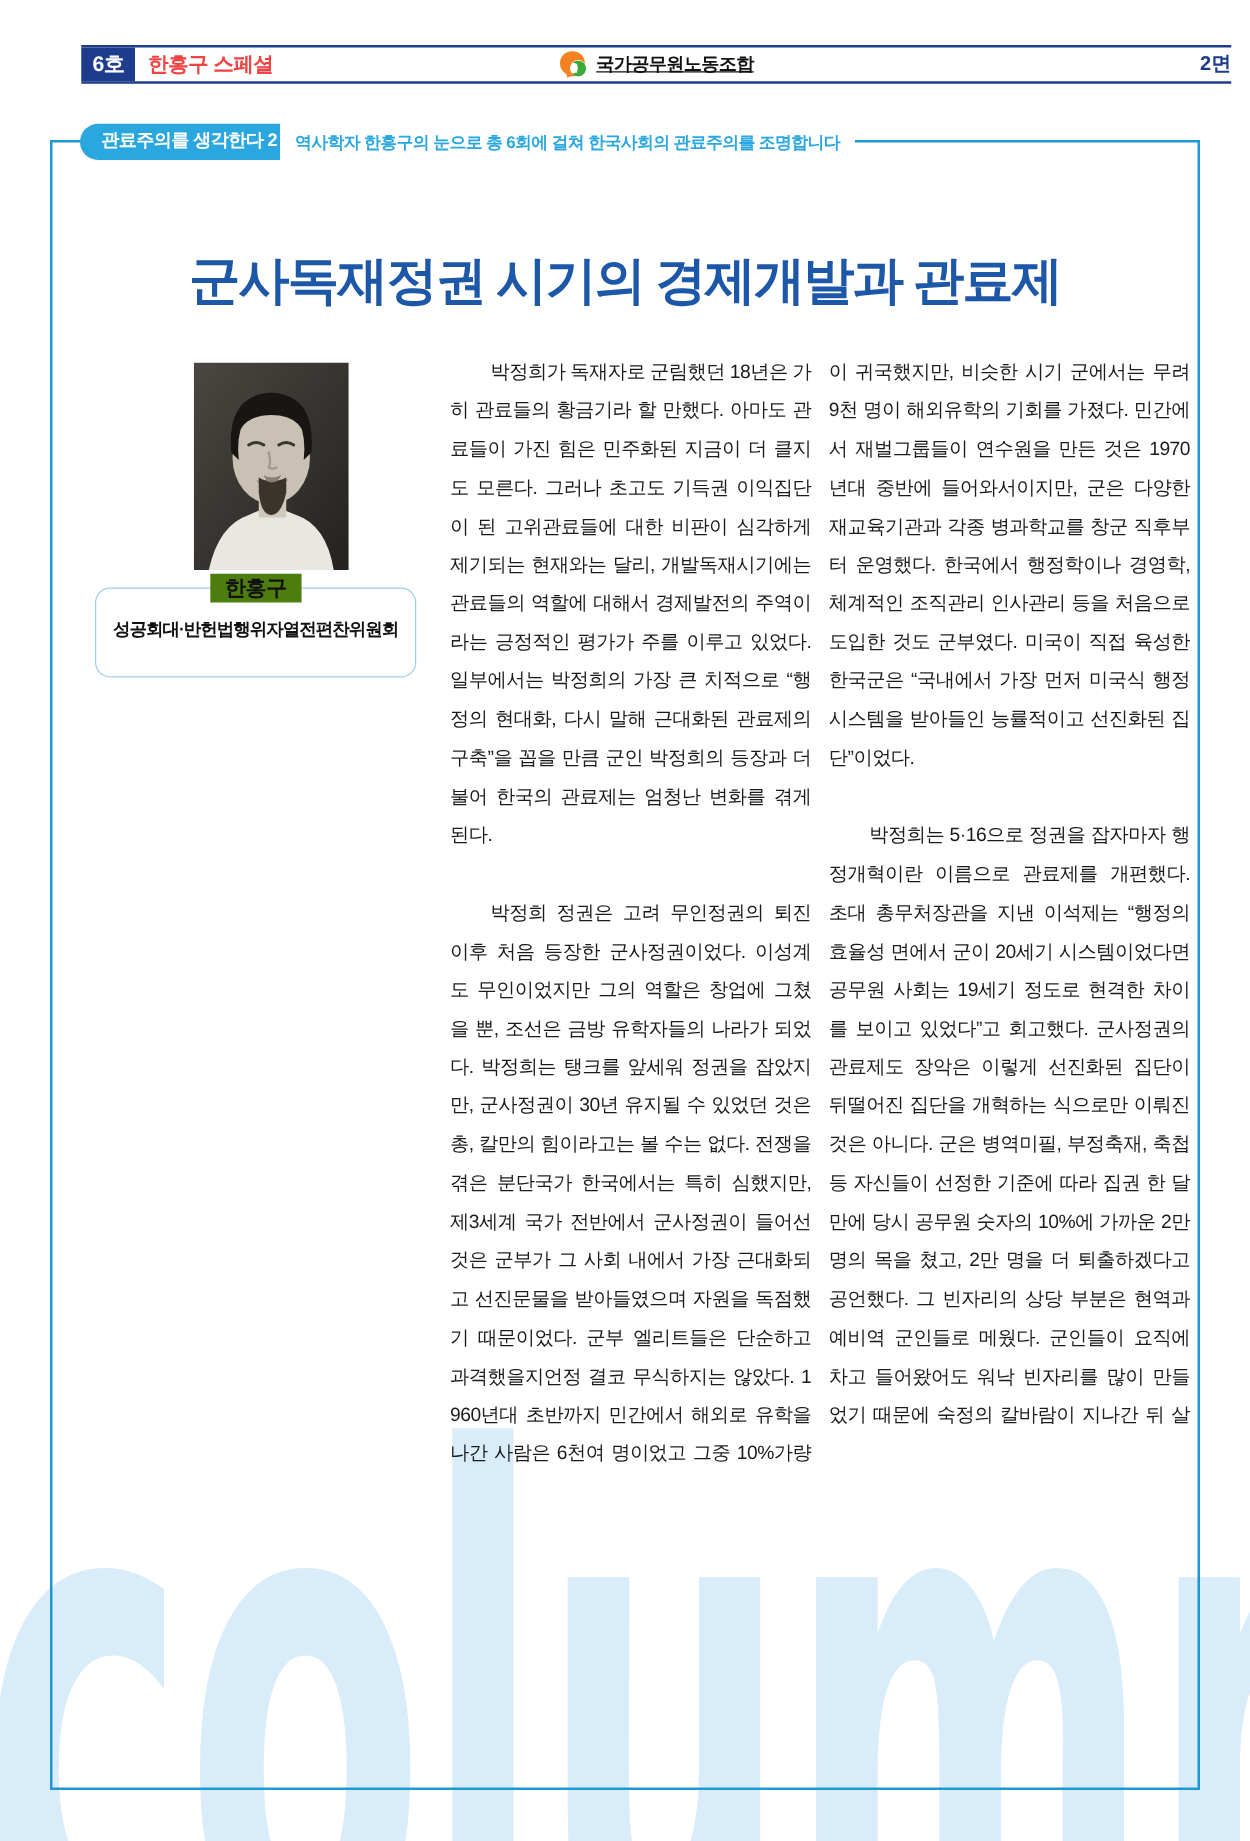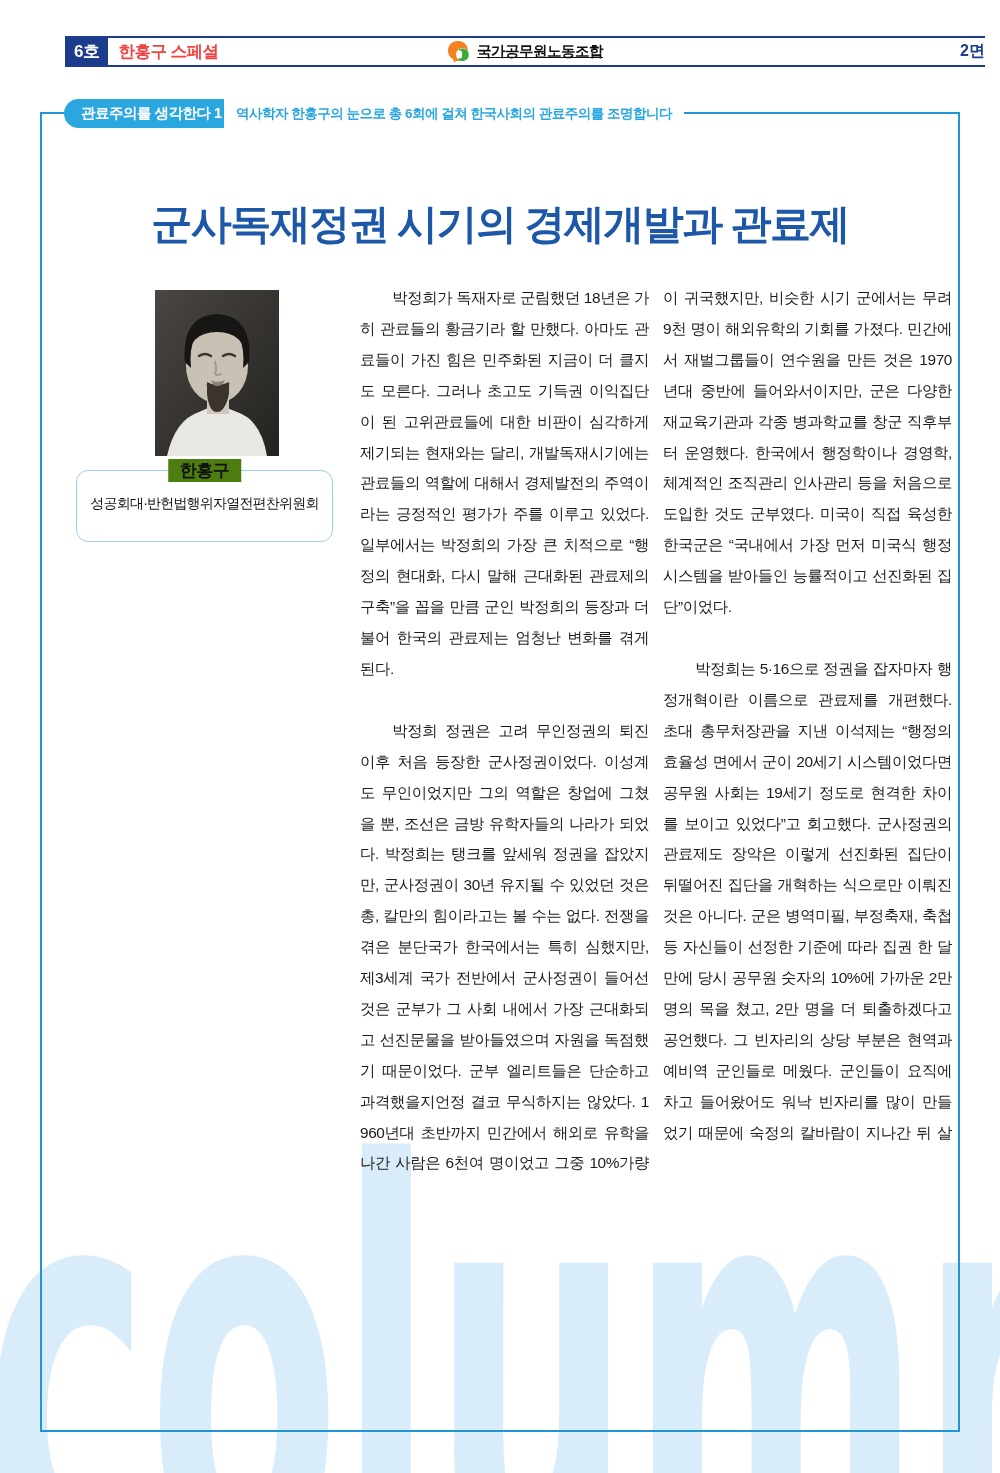"관료주의를 생각한다 1" div.series-badge { text: 1 -> 2 }
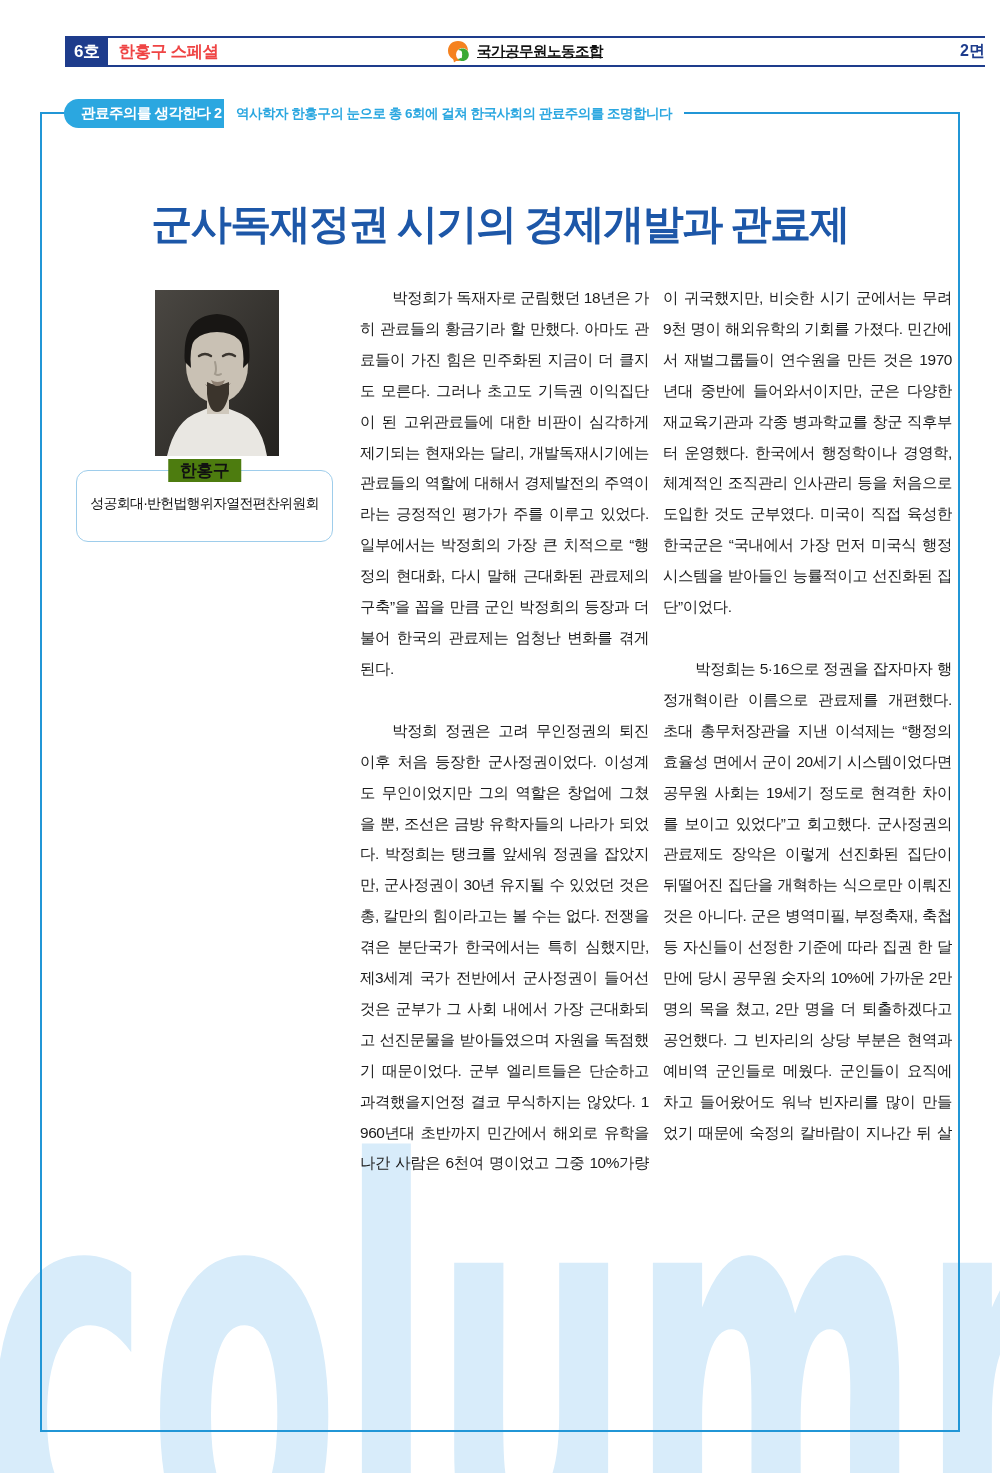"성공회대·반헌법행위자열전편찬위원회" .author-affiliation { font-weight: normal -> bold }
